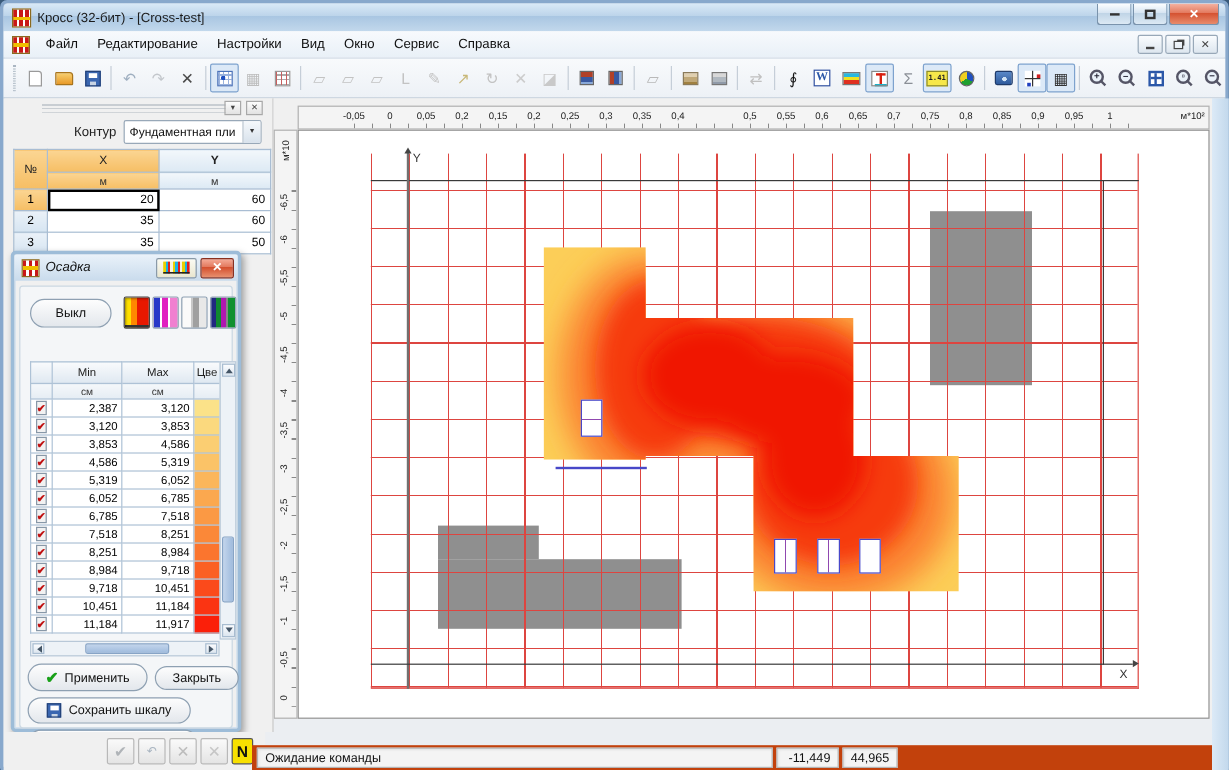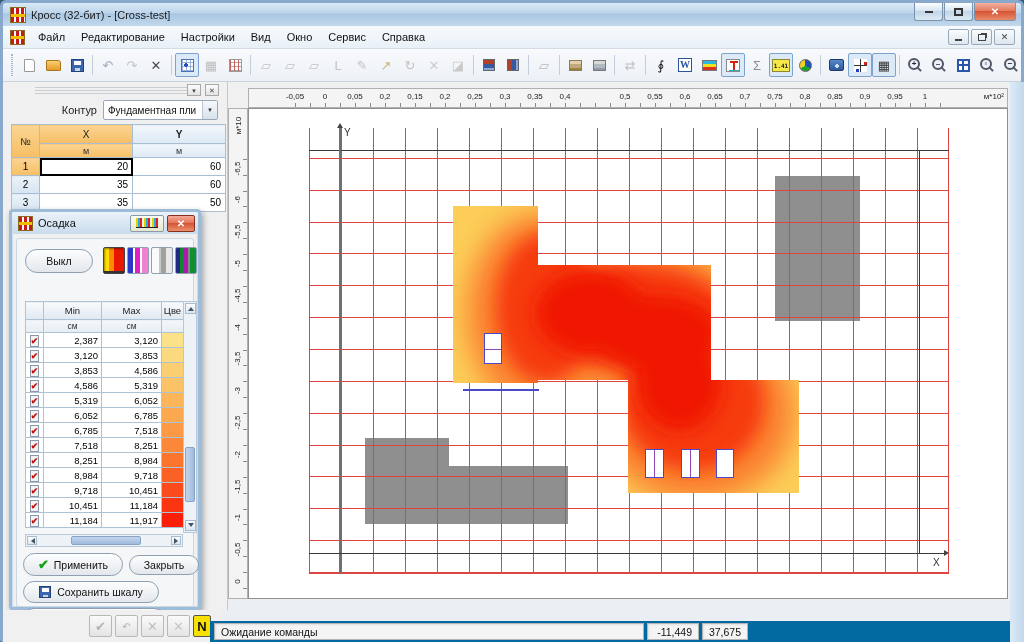"Осадка" .dlg-title-text { font-style: none -> italic }
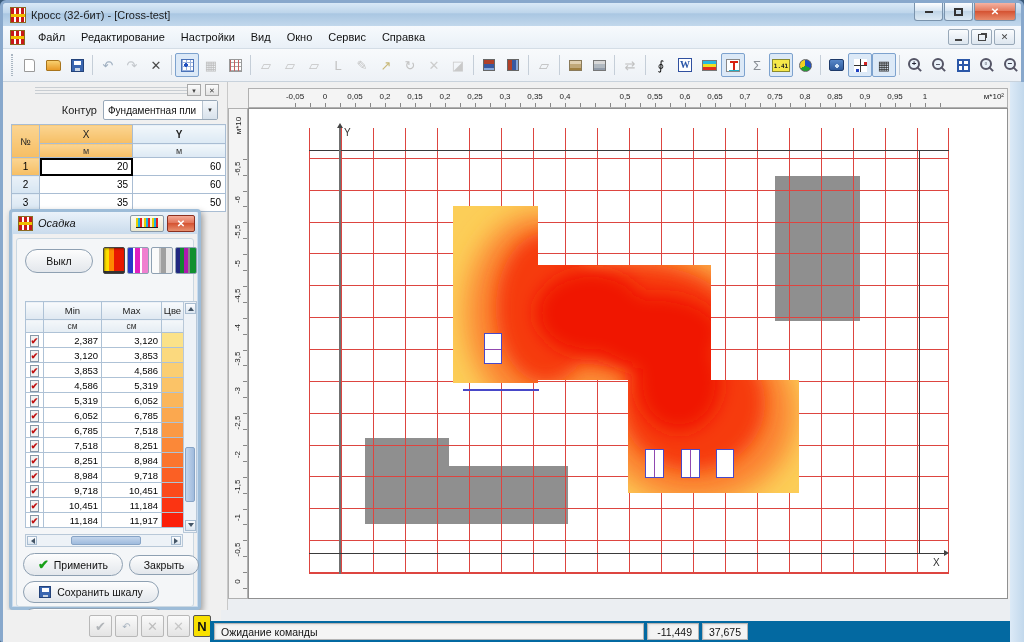"Ожидание команды" .statusbar { background: #0369a1 -> #c2410c }
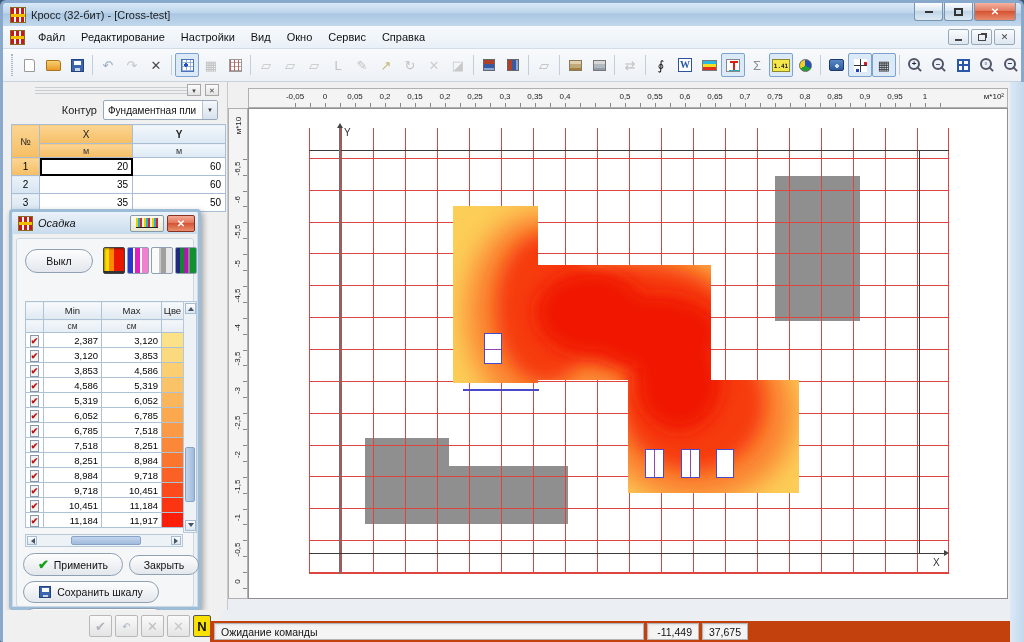"37,675" span.sb-field { text: 37,675 -> 44,965 }
